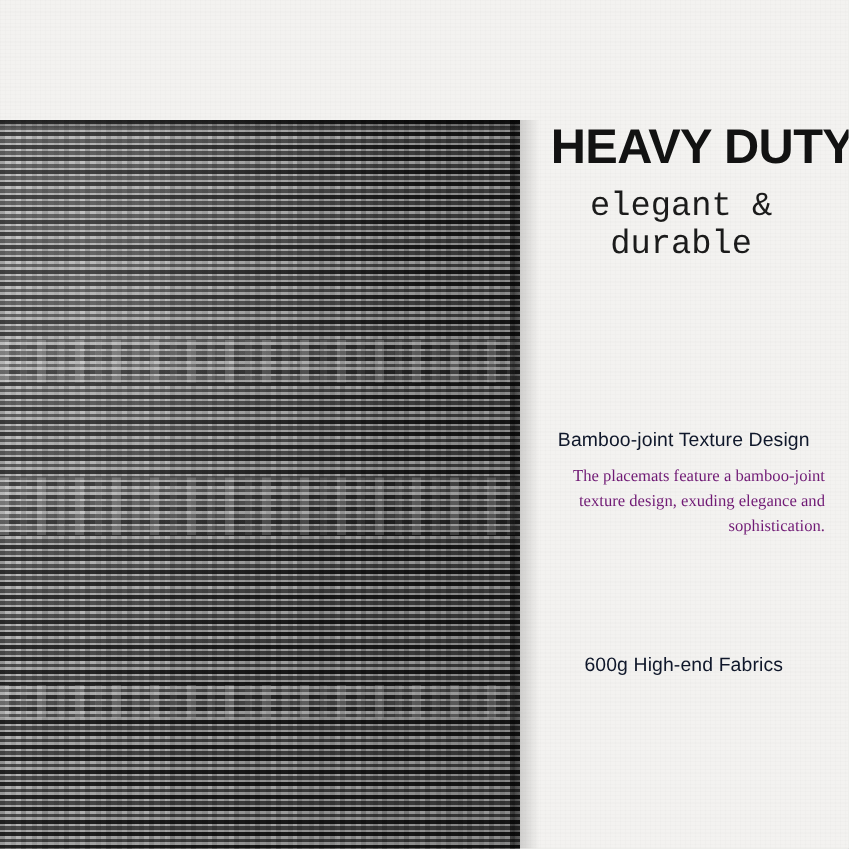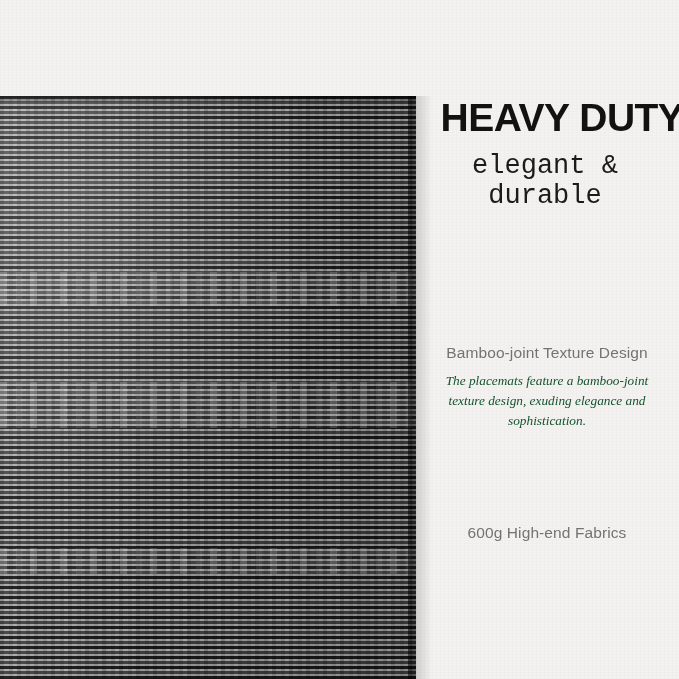"Bamboo-joint Texture Design" .feature-title { color: #737373 -> #0f172a }
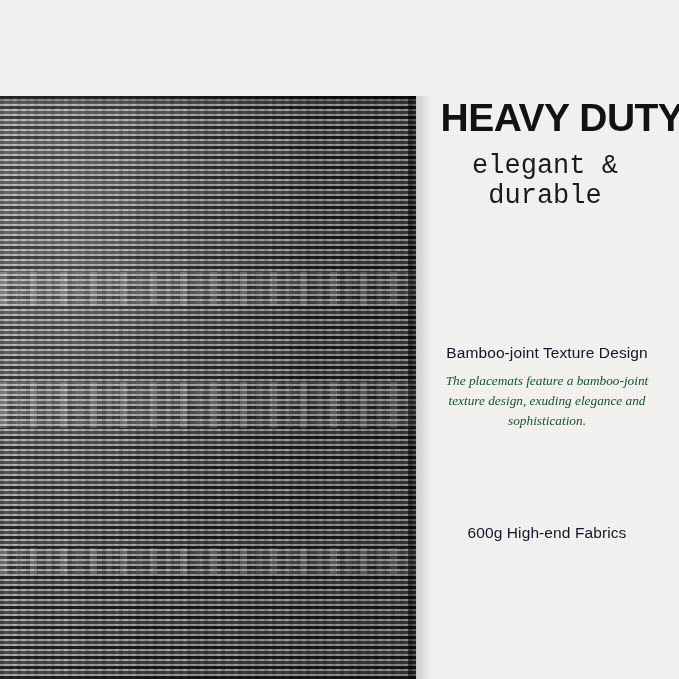"The placemats feature a bamboo-joint" .feature-body { color: #14532d -> #701a75; font-style: italic -> none; text-align: none -> right }
